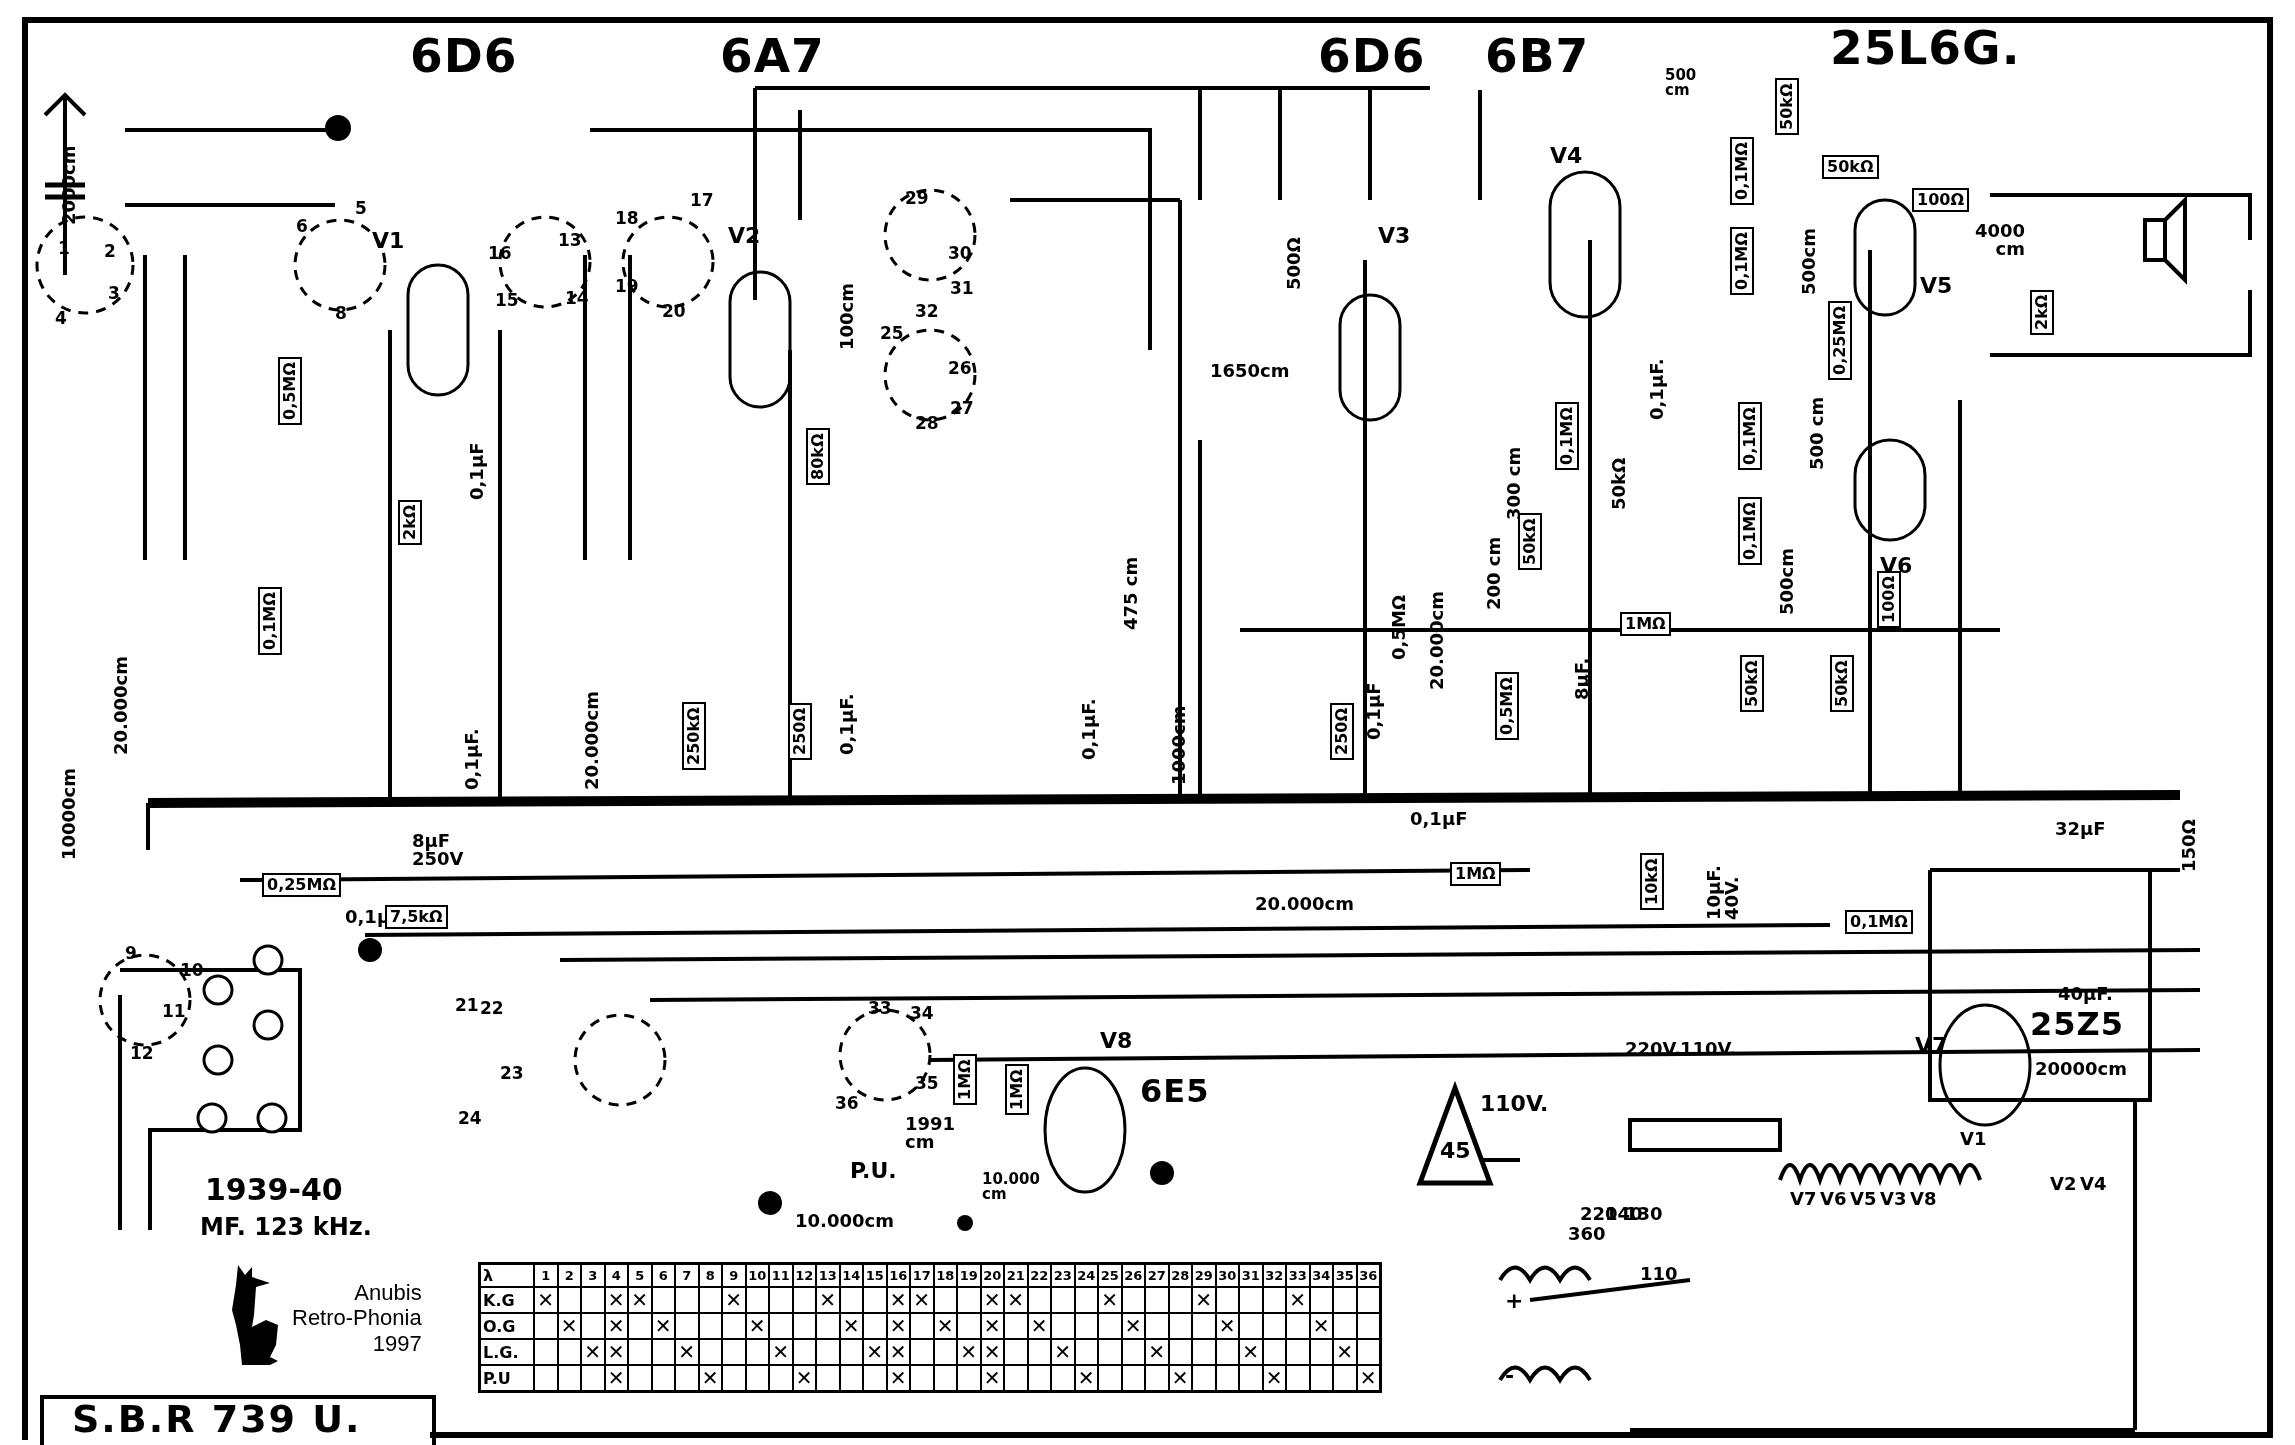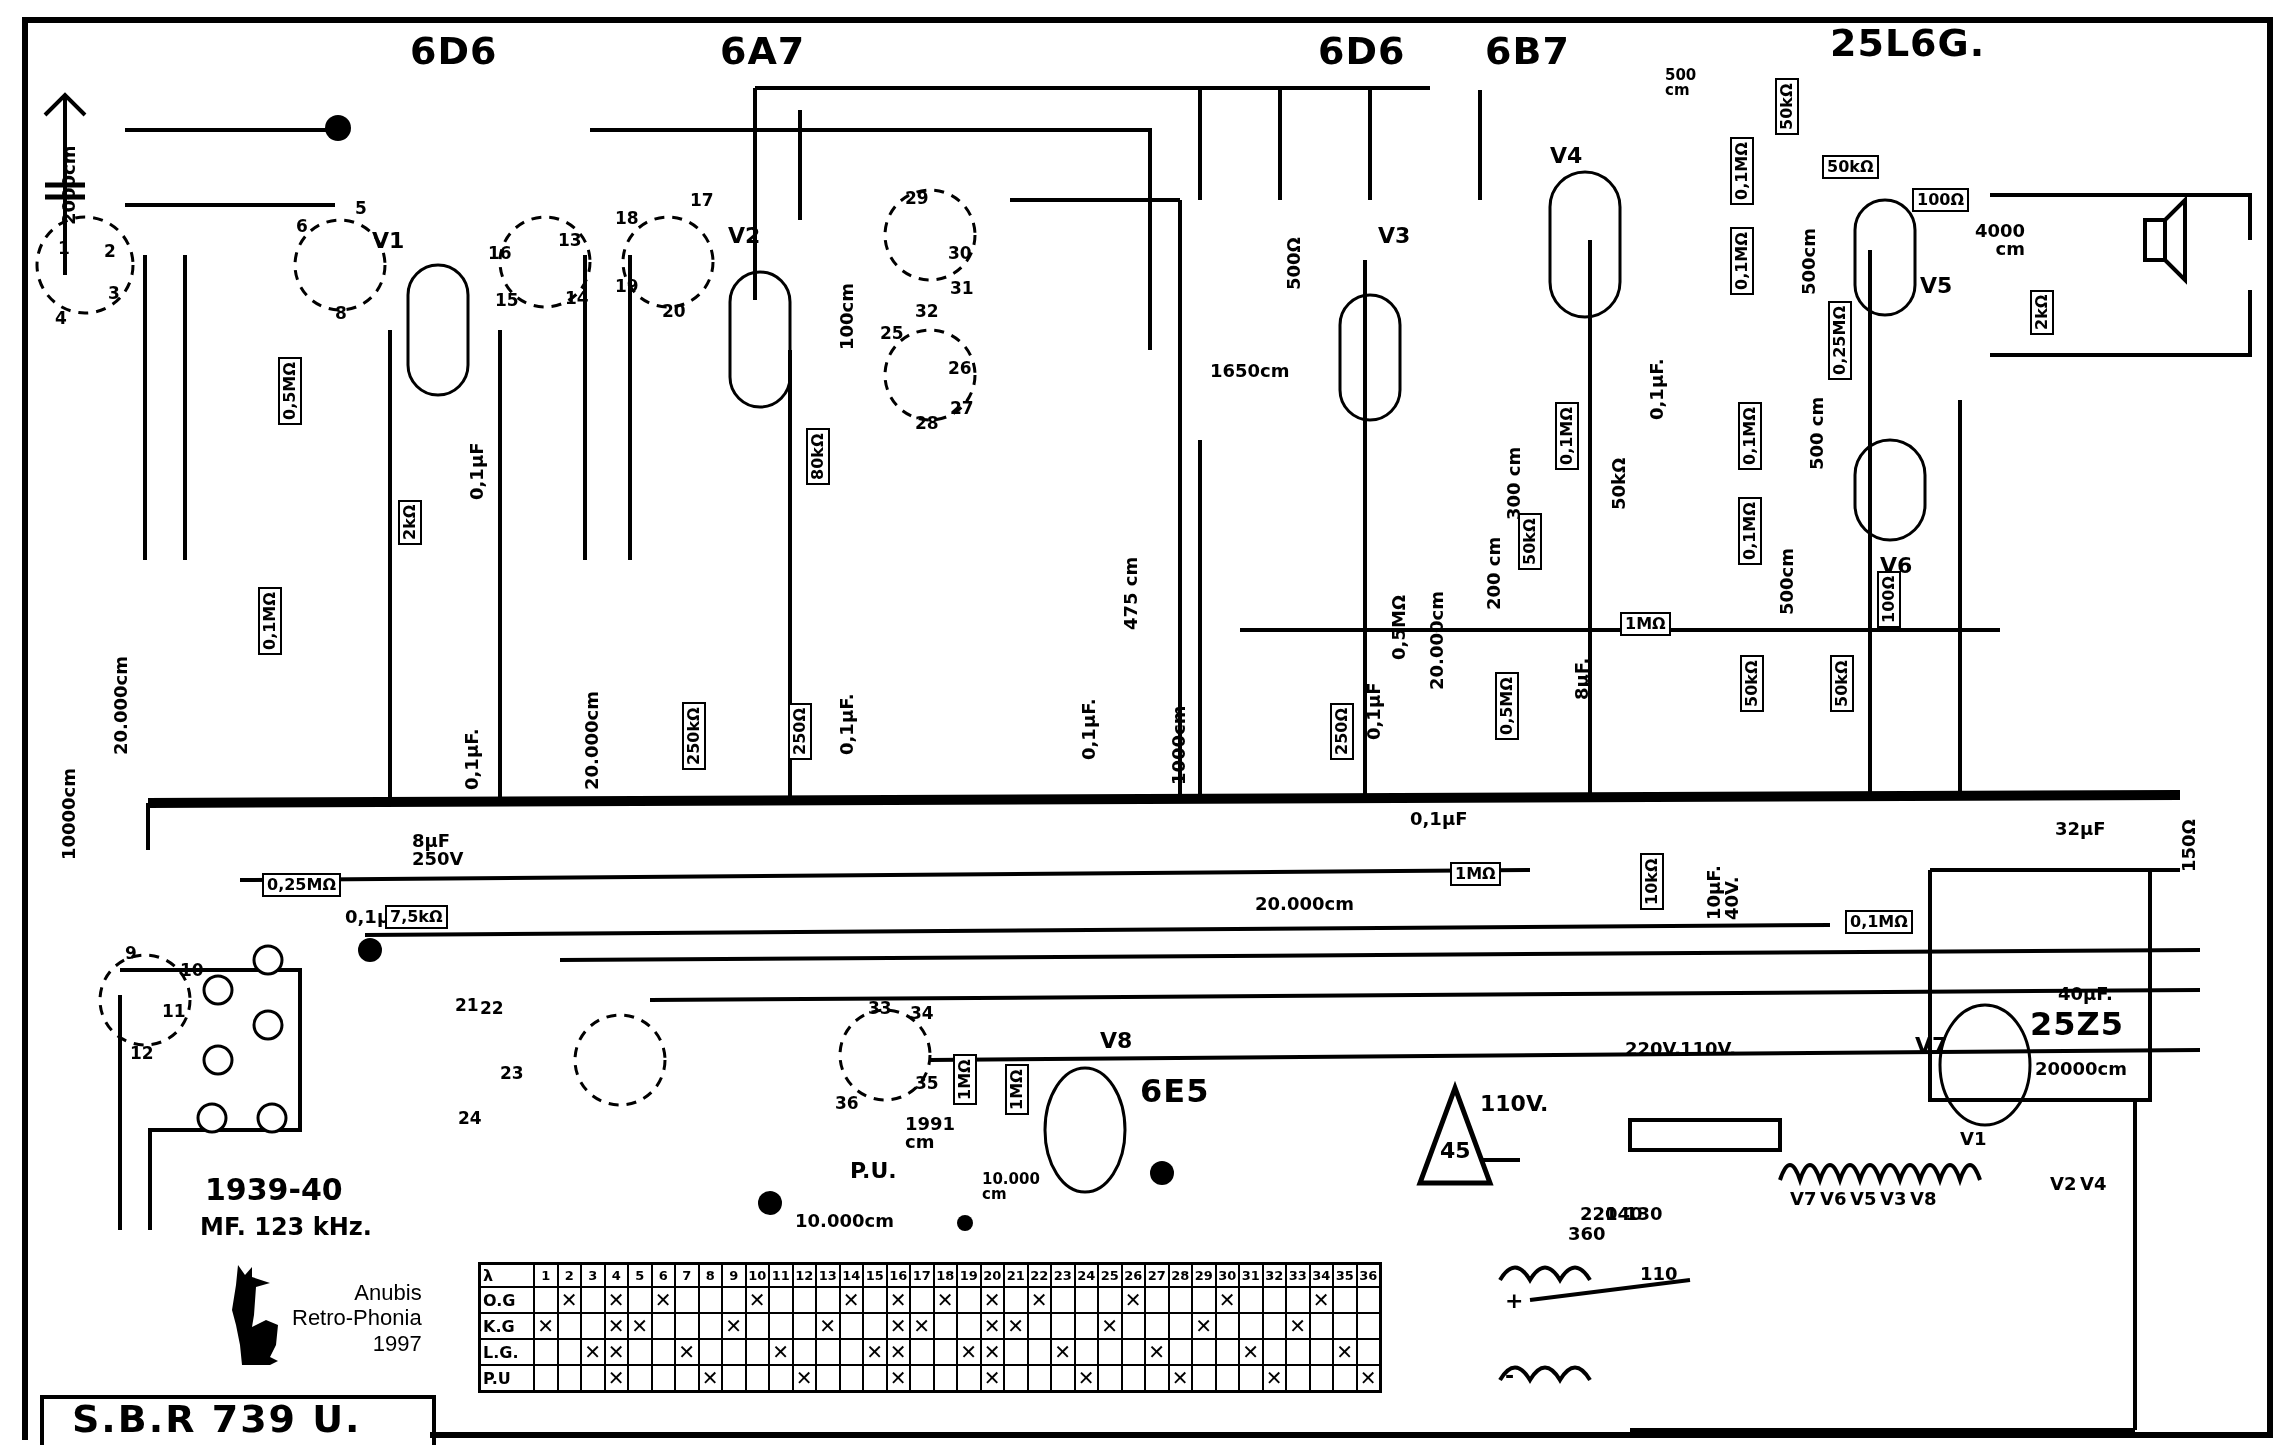"6D6" .tube-title { font-size: 38px -> 47px }
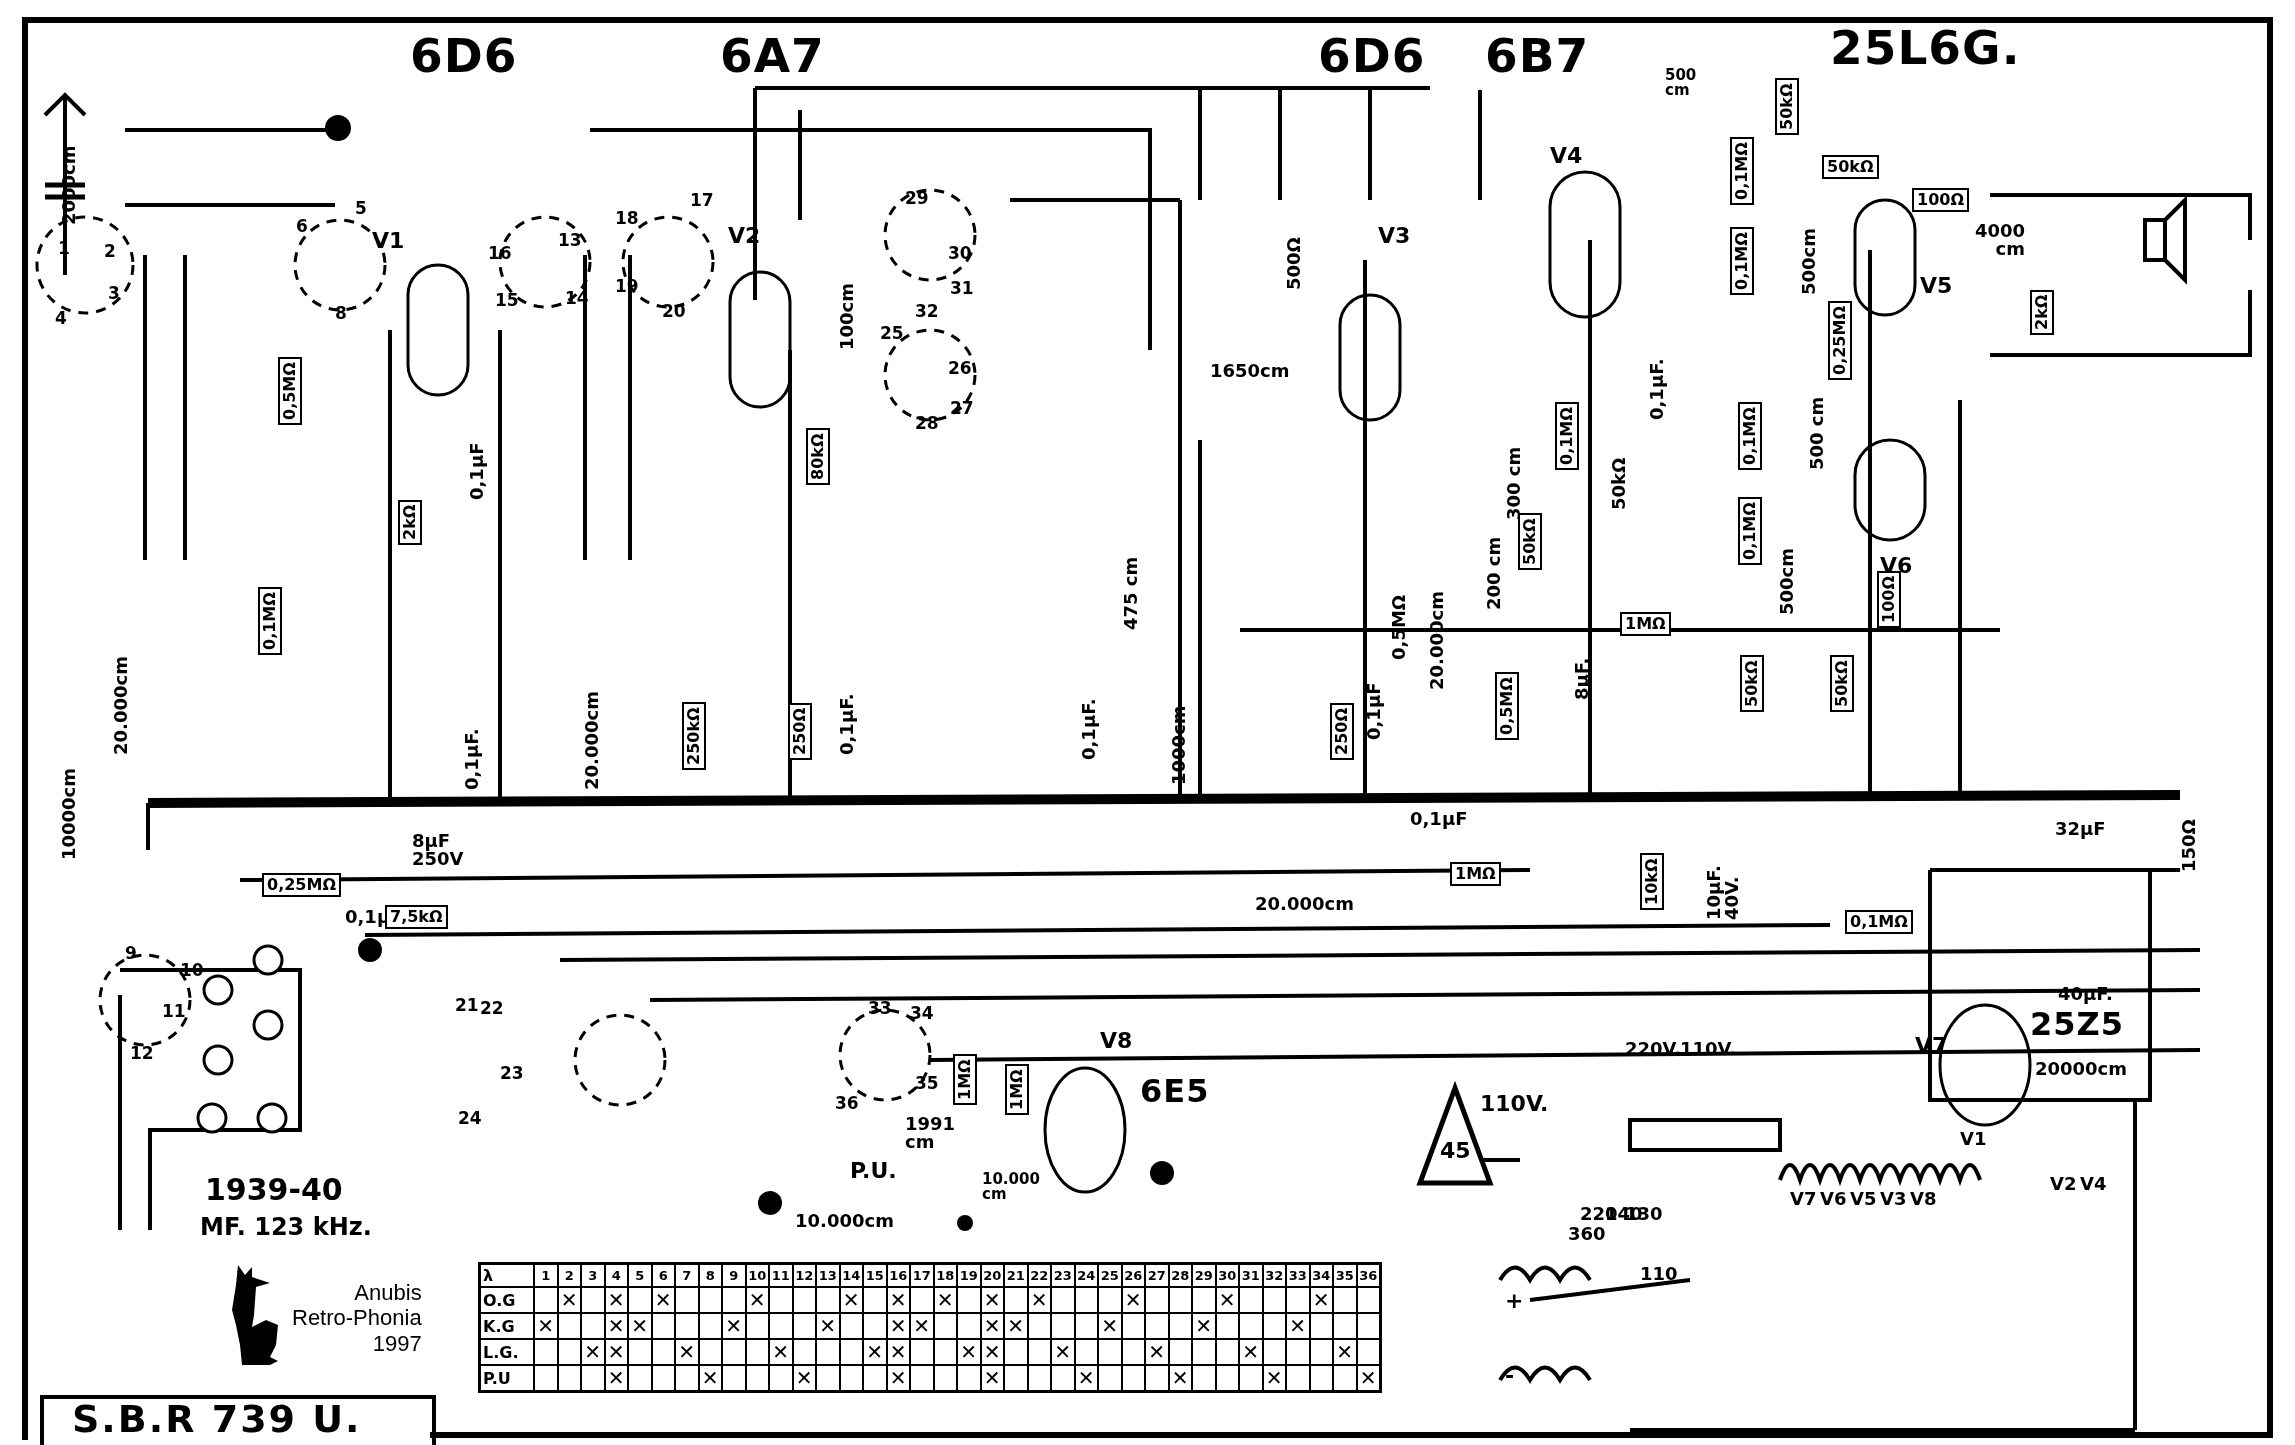"O.G" tr { order: before "K.G" -> after "K.G" }
